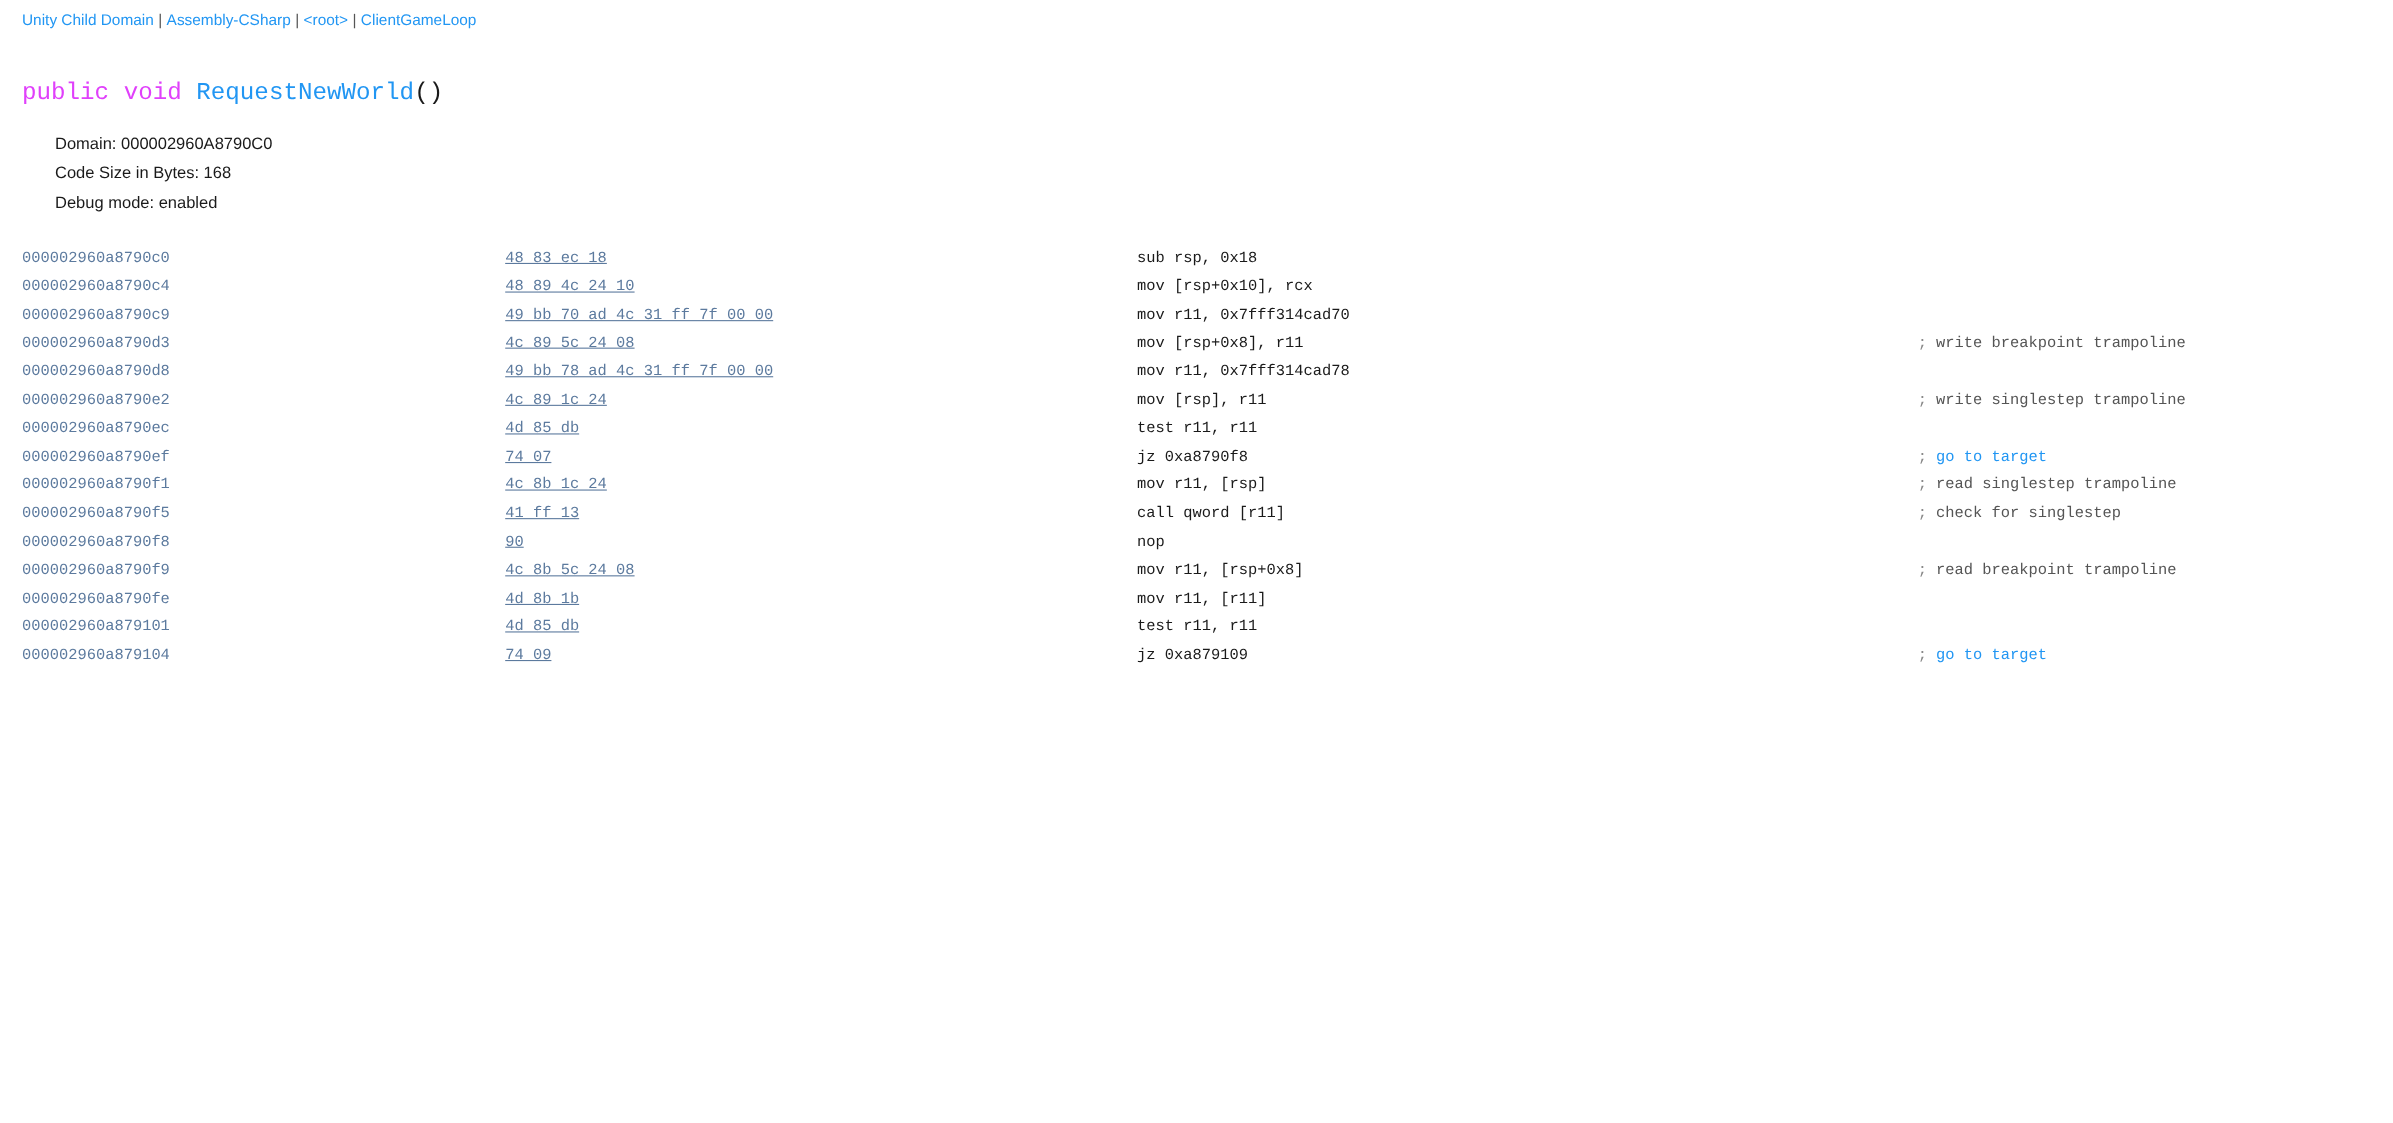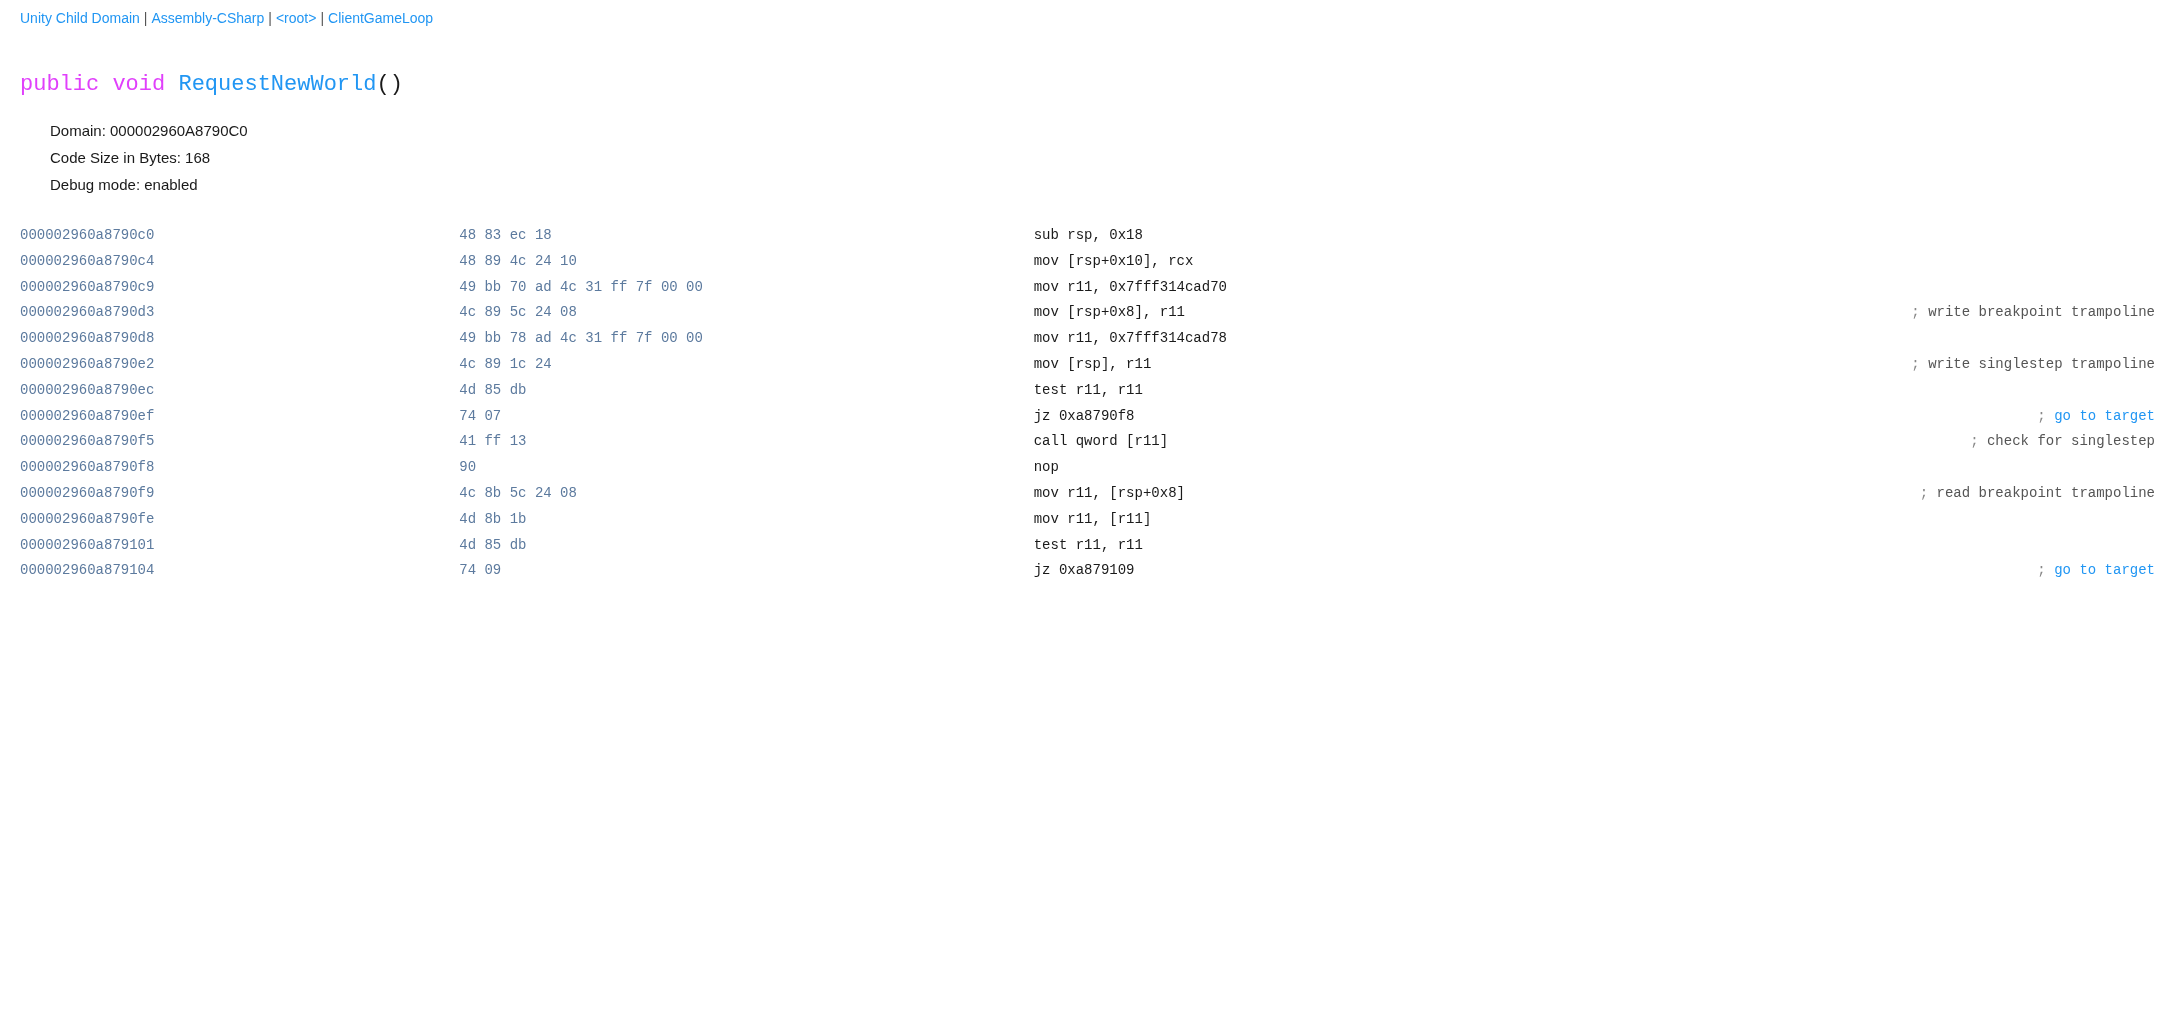"48 83 ec 18" .col-bytes { text-decoration: none -> underline }
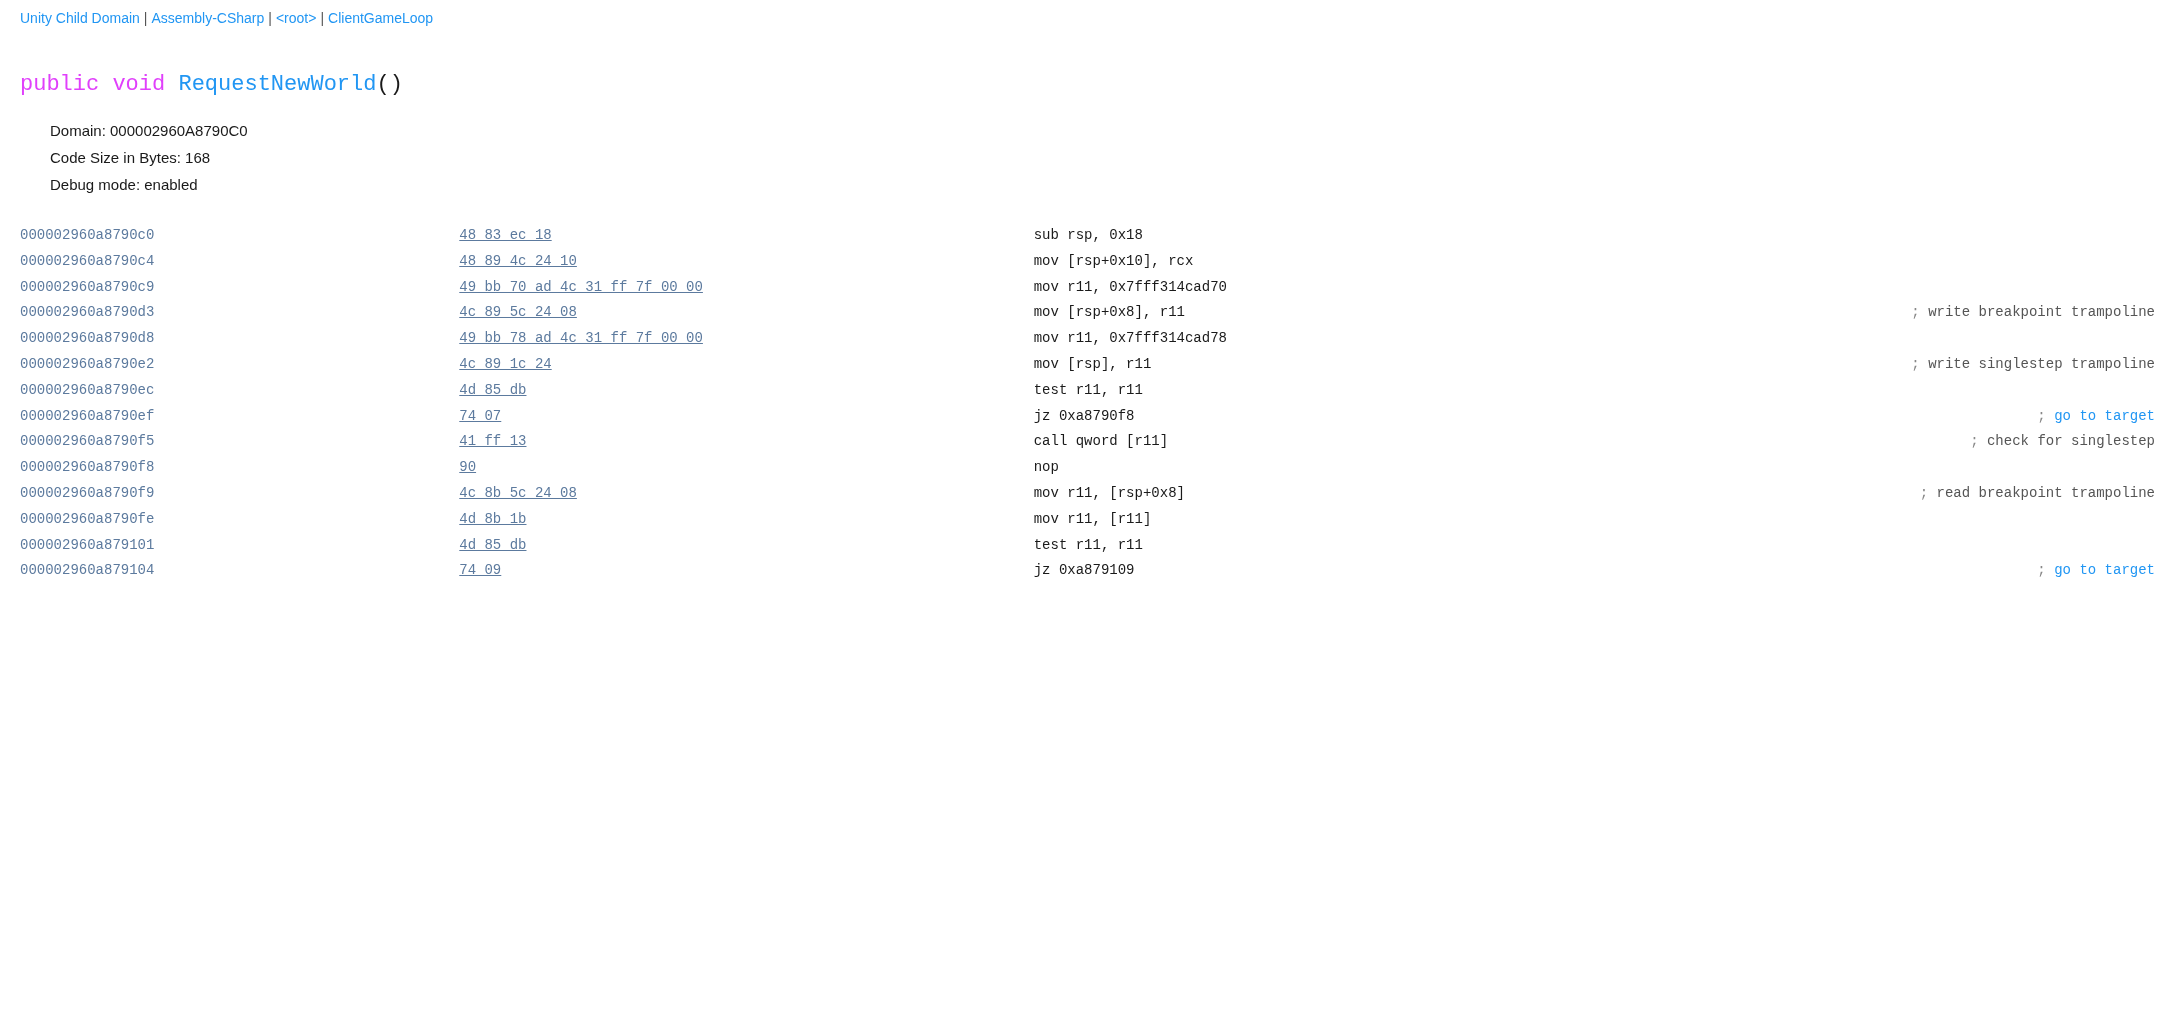"; write breakpoint trampoline" .col-comment { text-align: right -> none }
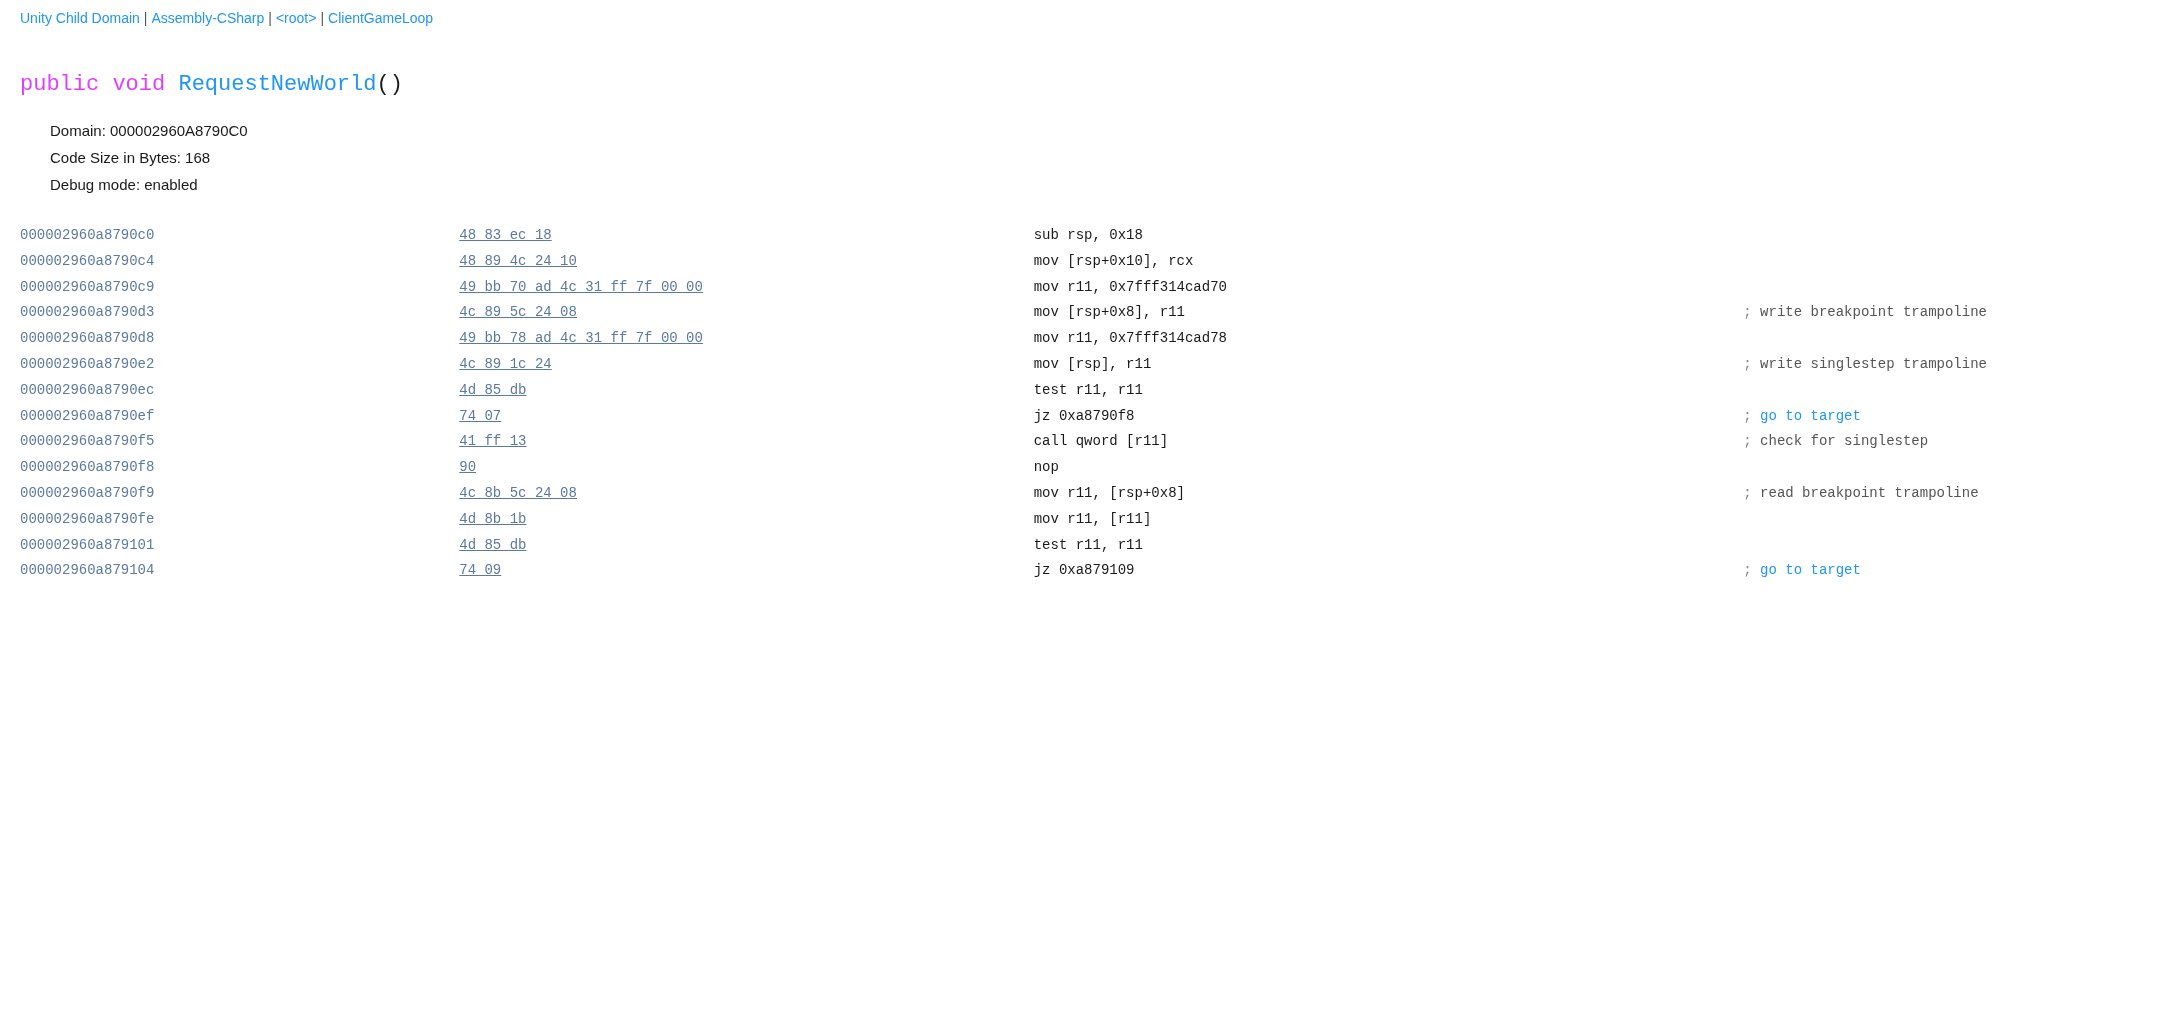"000002960a8790f1" tr { html: none -> <tr> <td>000002960a8790f1</td> <td>4c 8b 1c 24</td> <td>mov r11, [rsp]</td> <td><span>; </span><span>read singlestep trampoline</span></td> </tr> }
